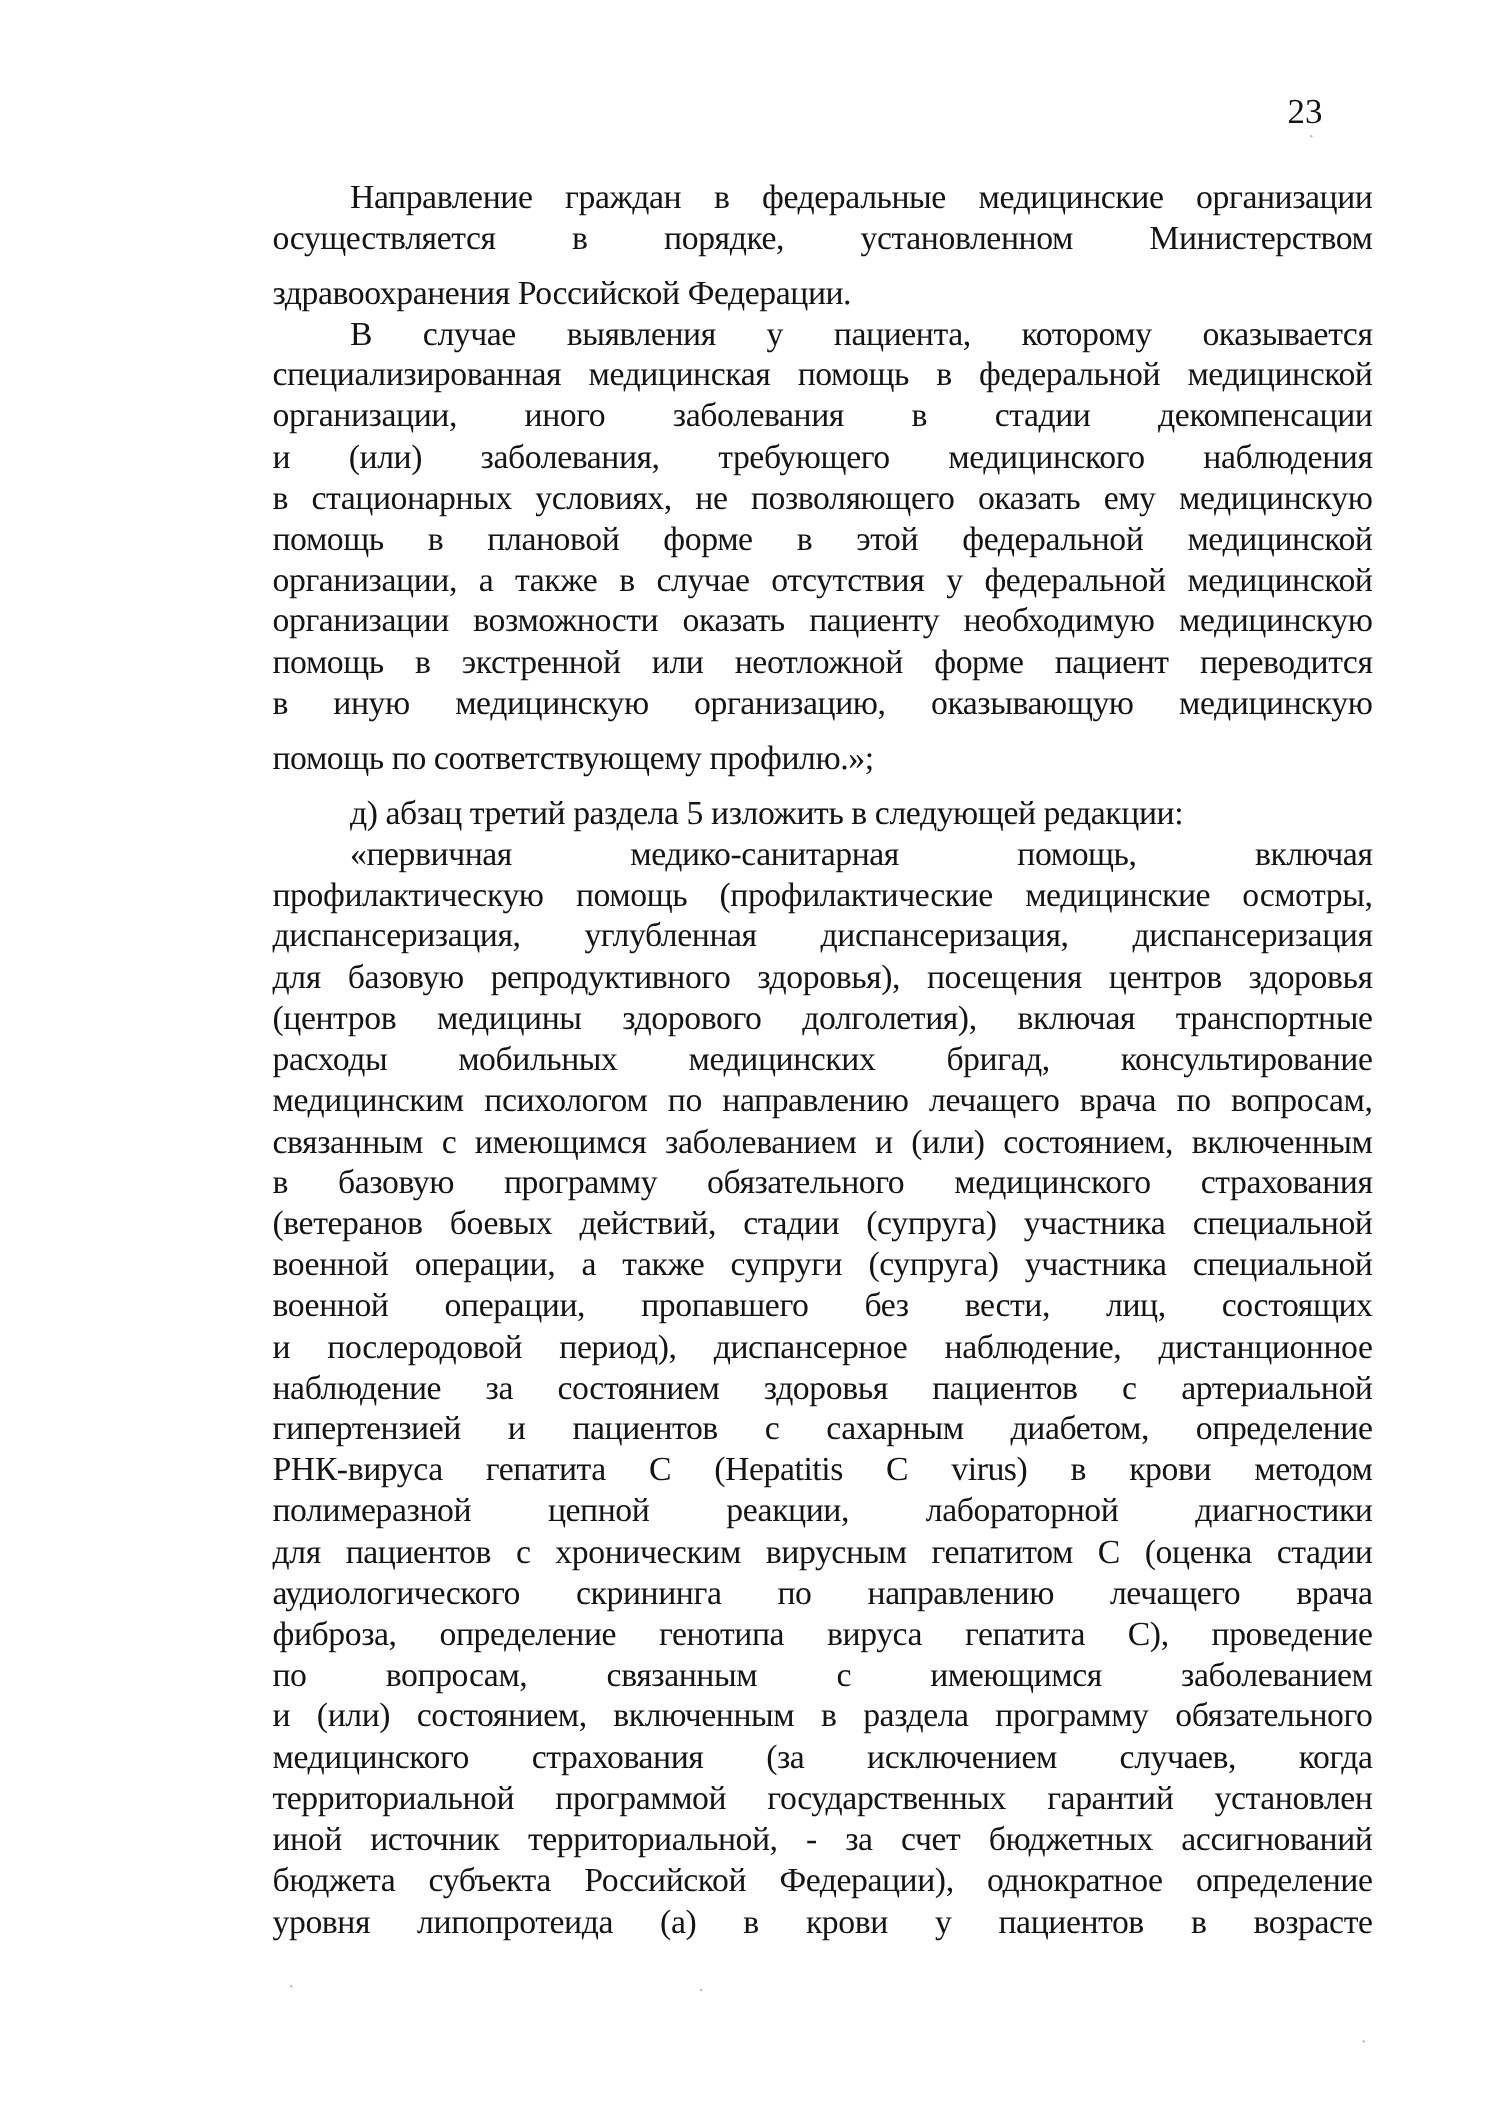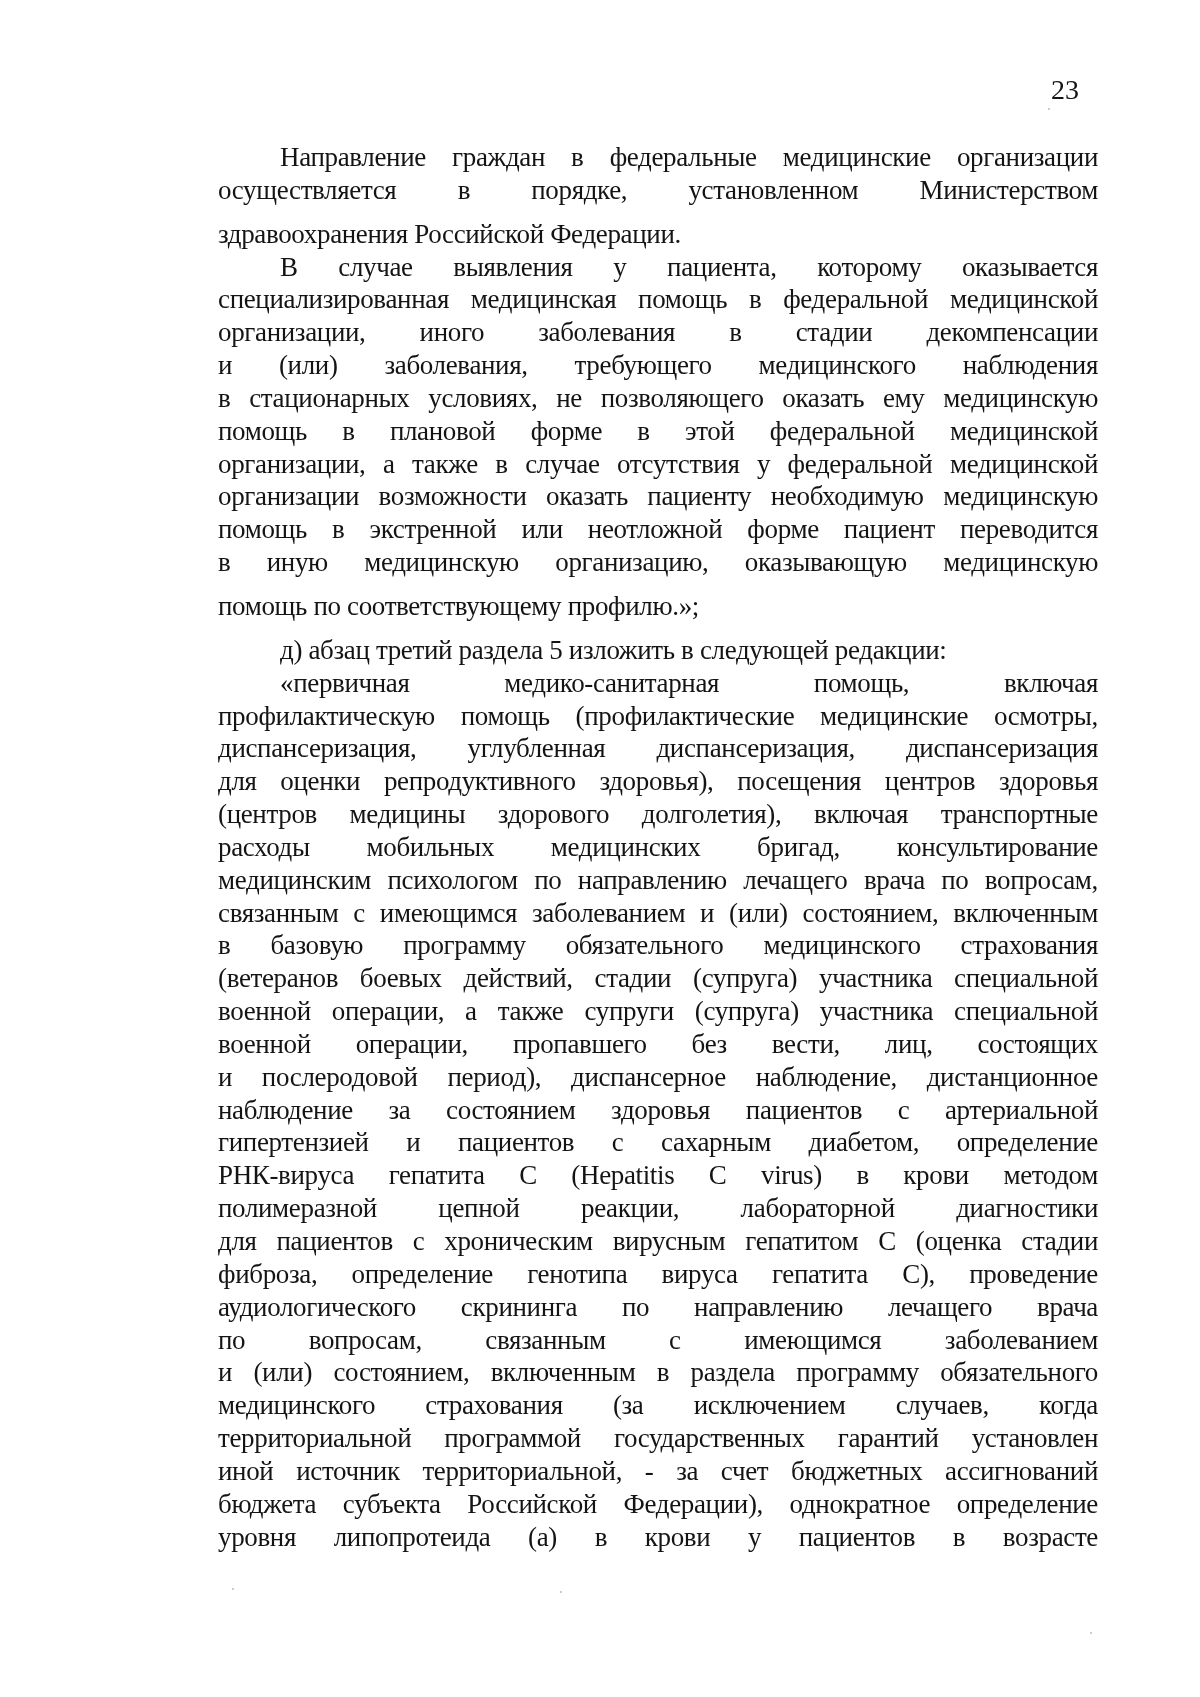"23" .page-number { text-align: center -> left }
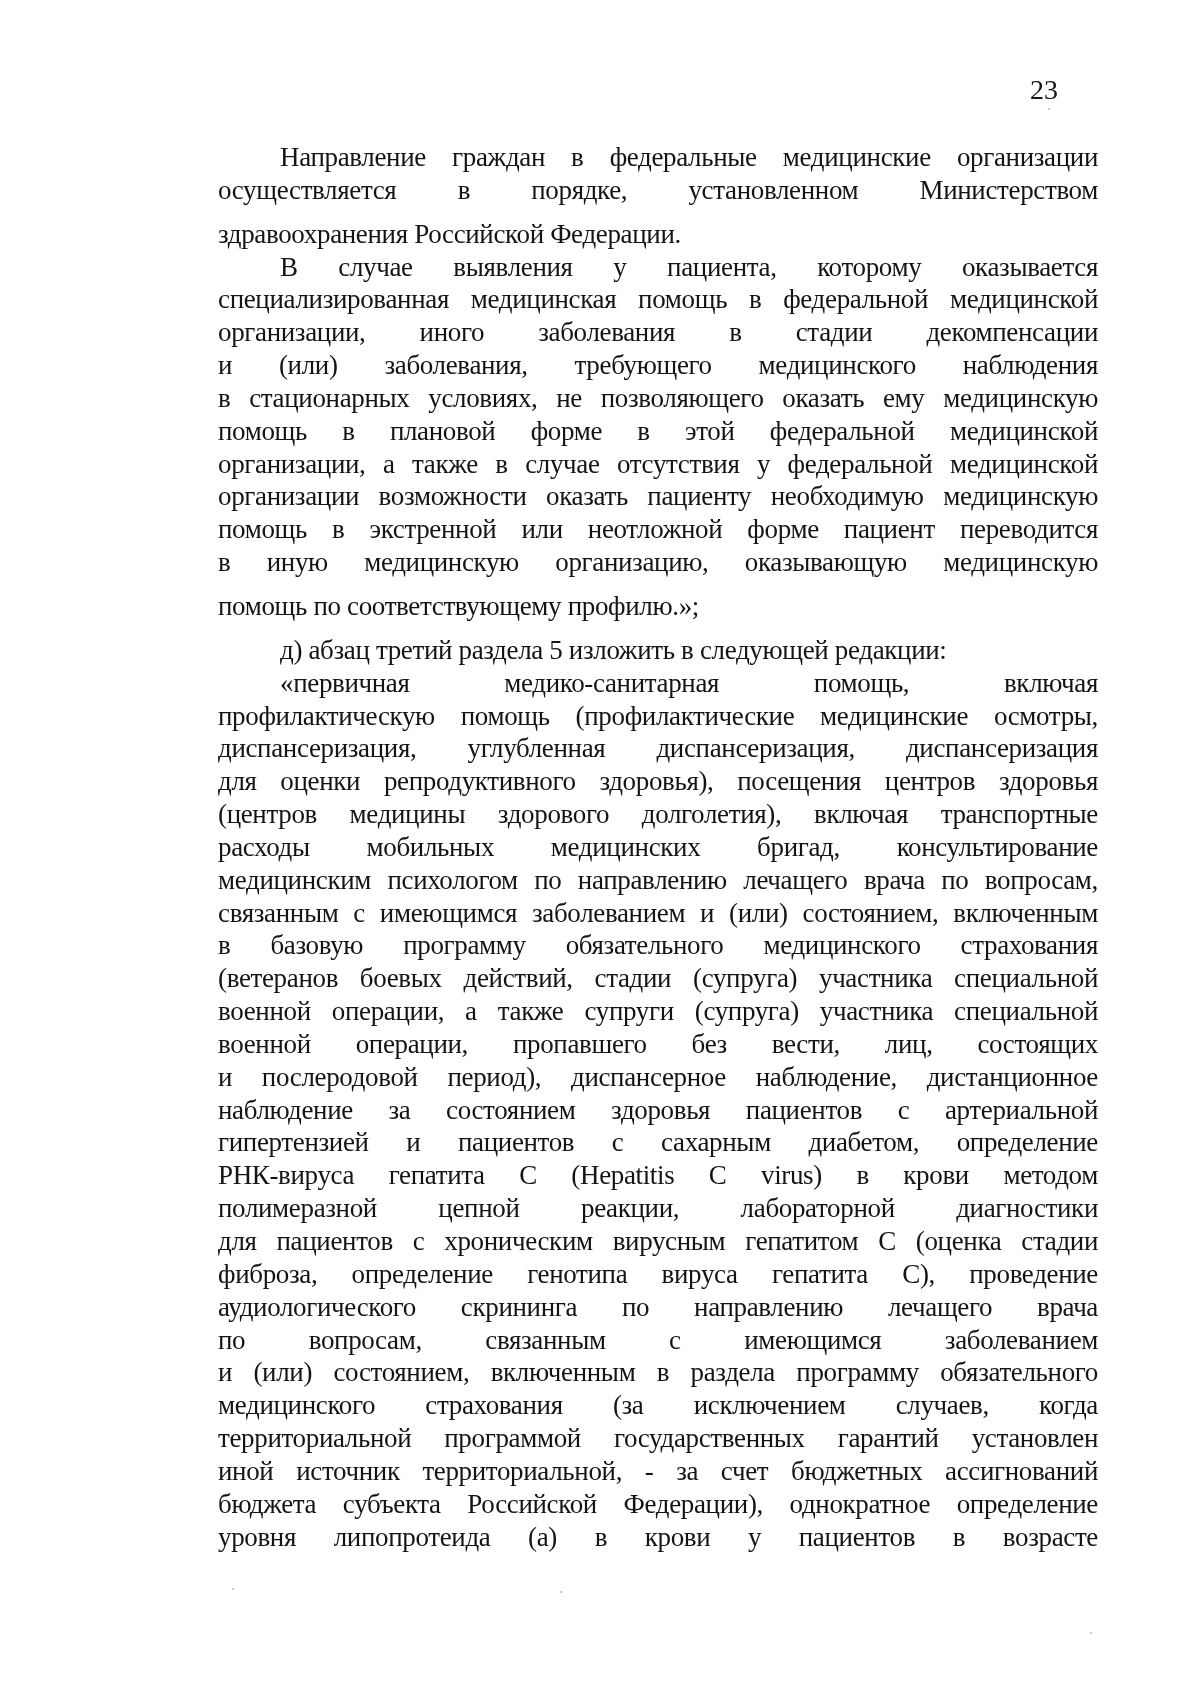"для оценки репродуктивного здоровья)," span.line { text: оценки -> базовую }
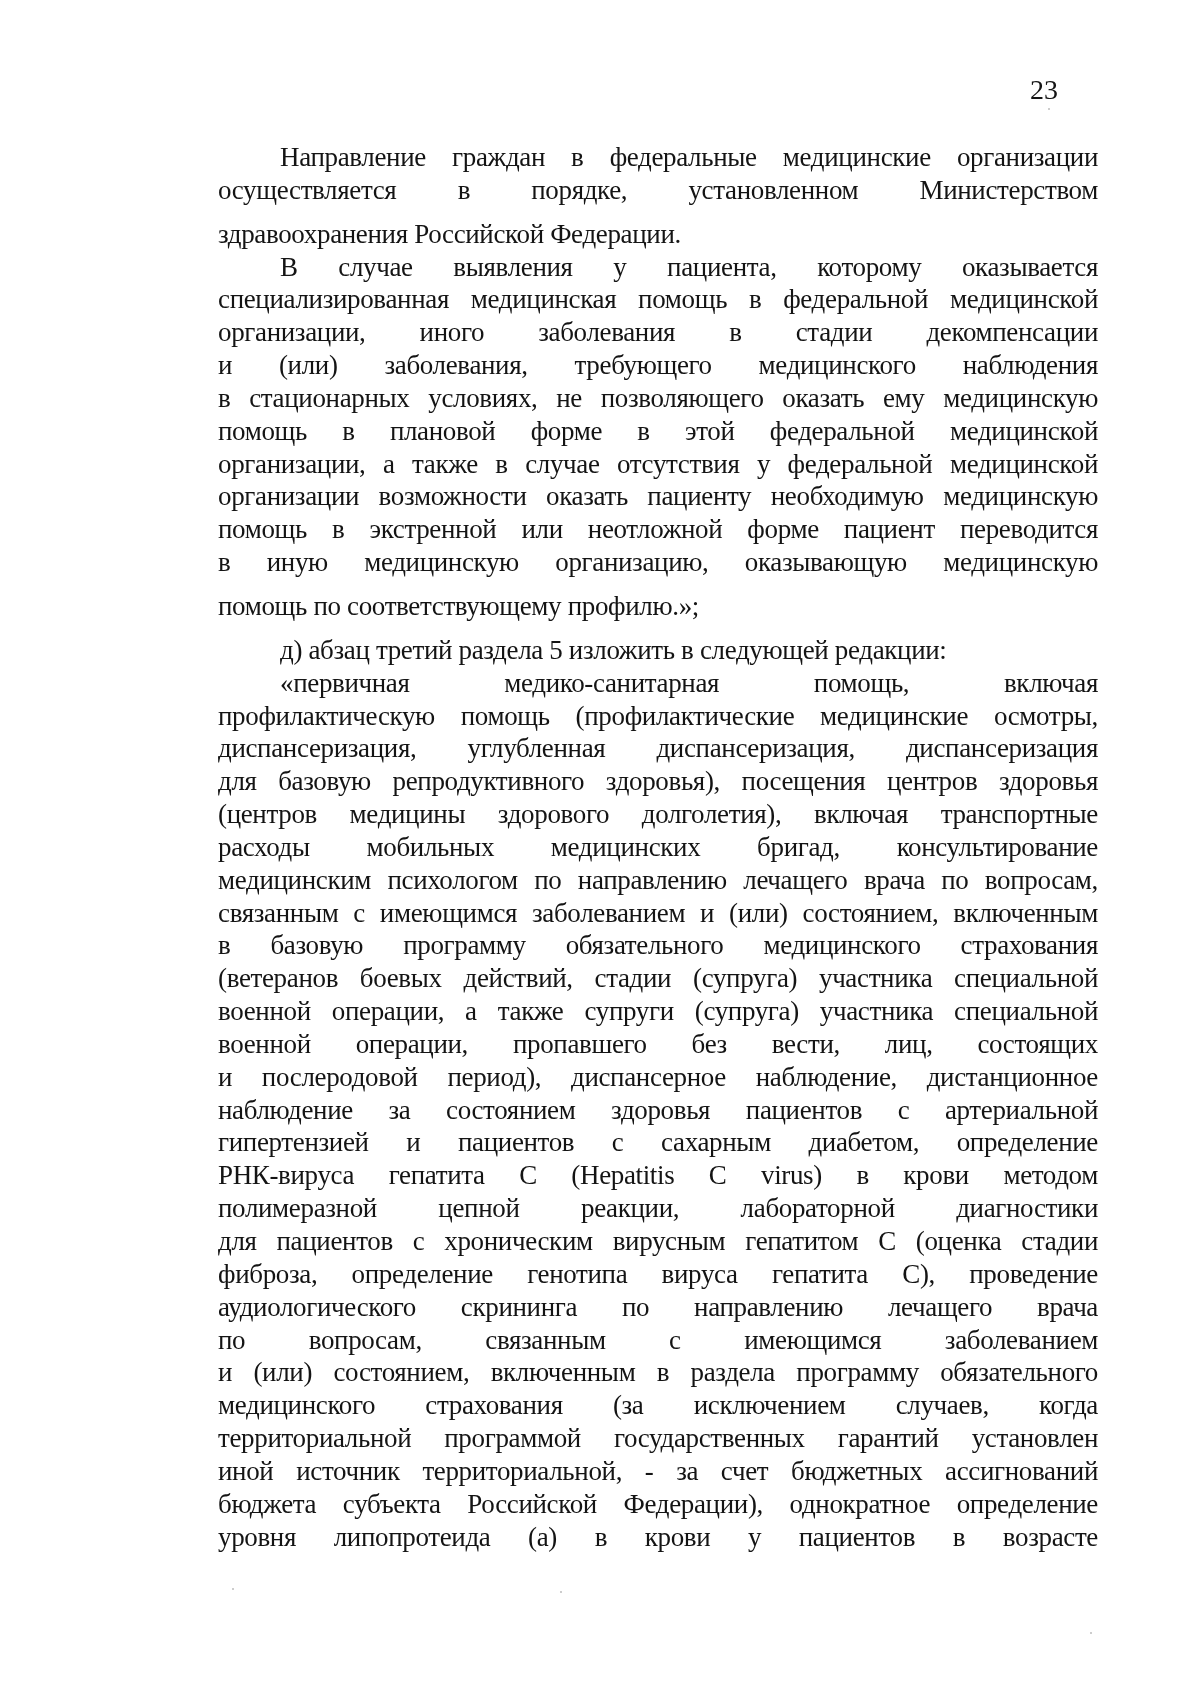"фиброза, определение генотипа вируса" span.line { order: before "аудиологического скрининга по" -> after "аудиологического скрининга по" }
